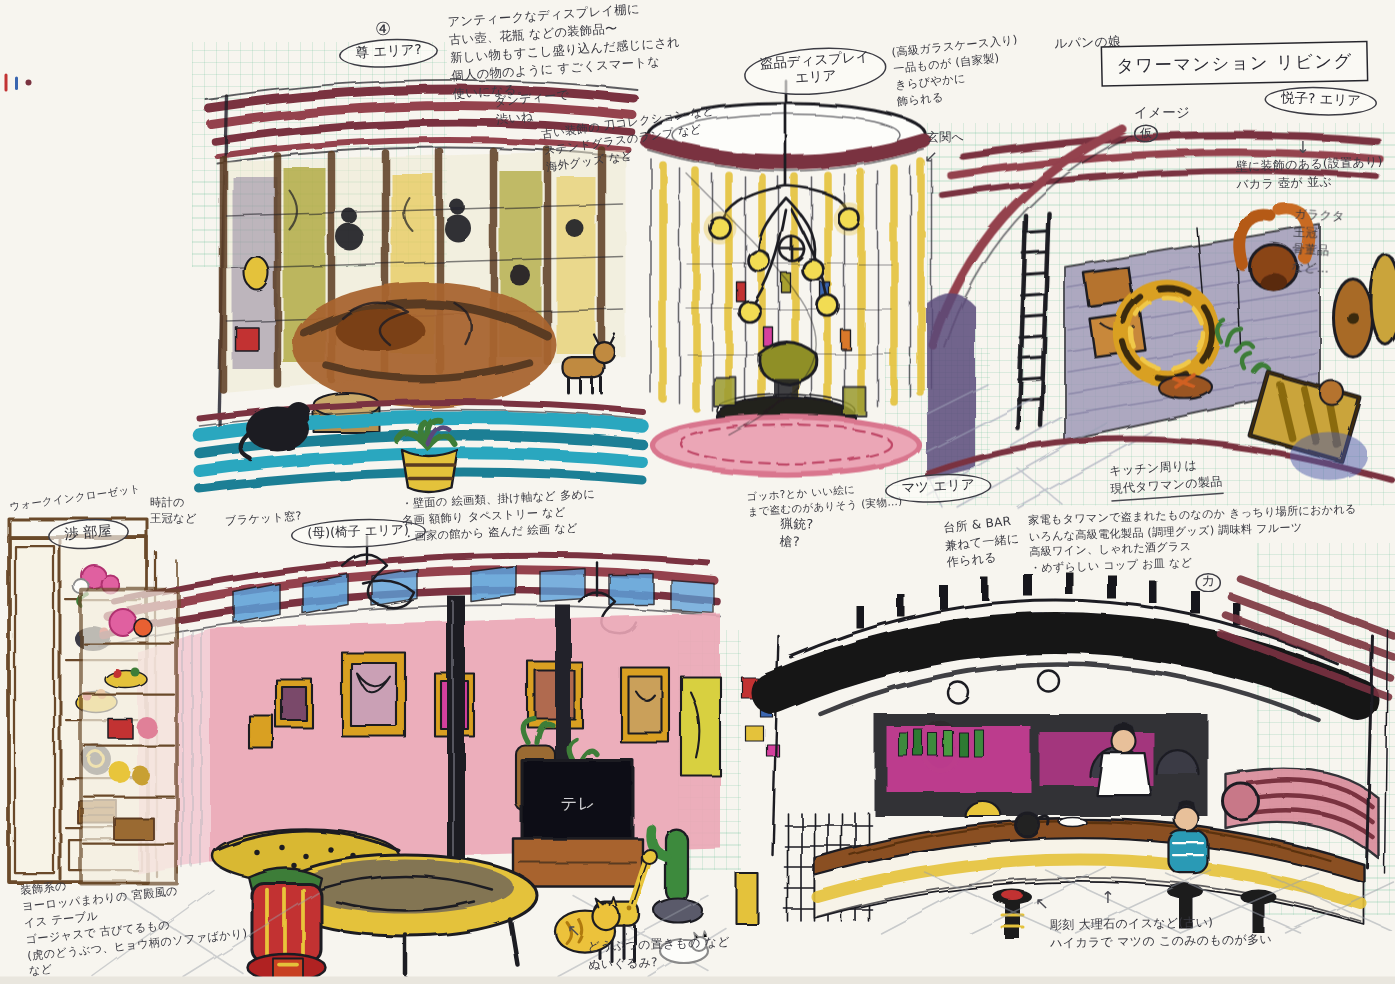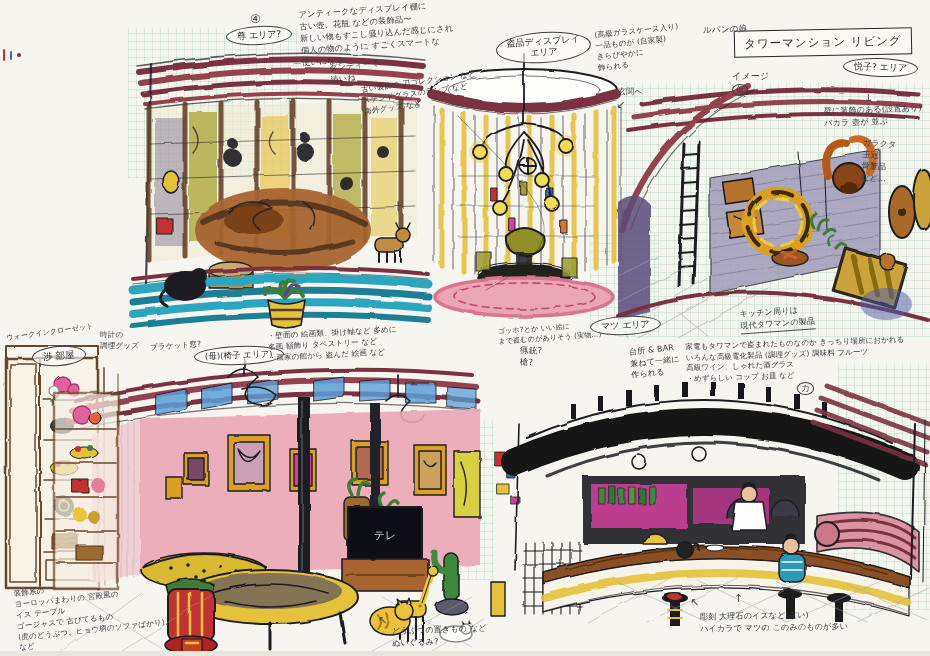"イメージ 仮" div.note { left: 732px -> 756px }
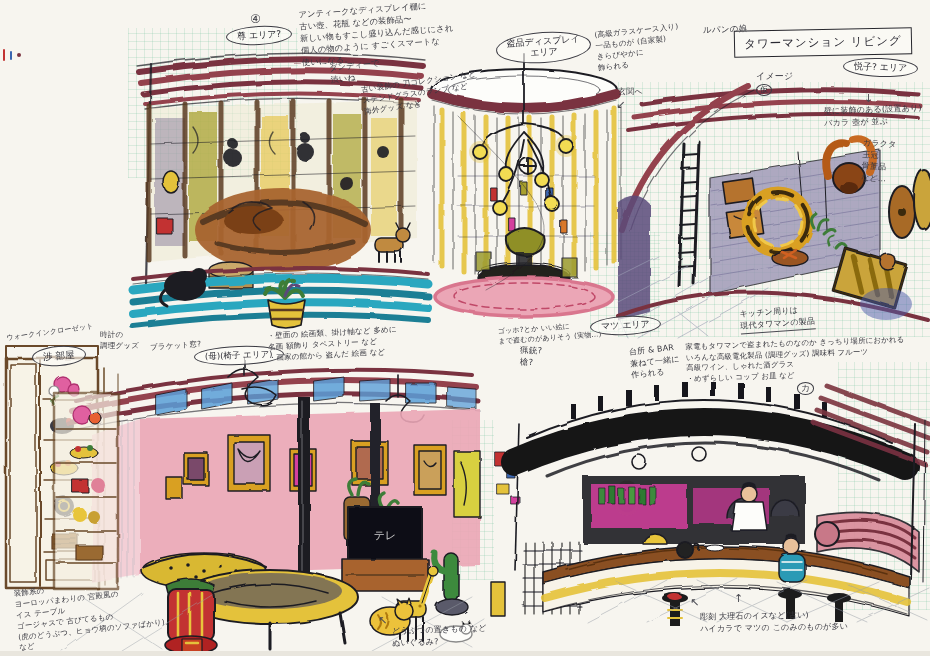"時計の" div.note { text: 調理グッズ -> 王冠など }
